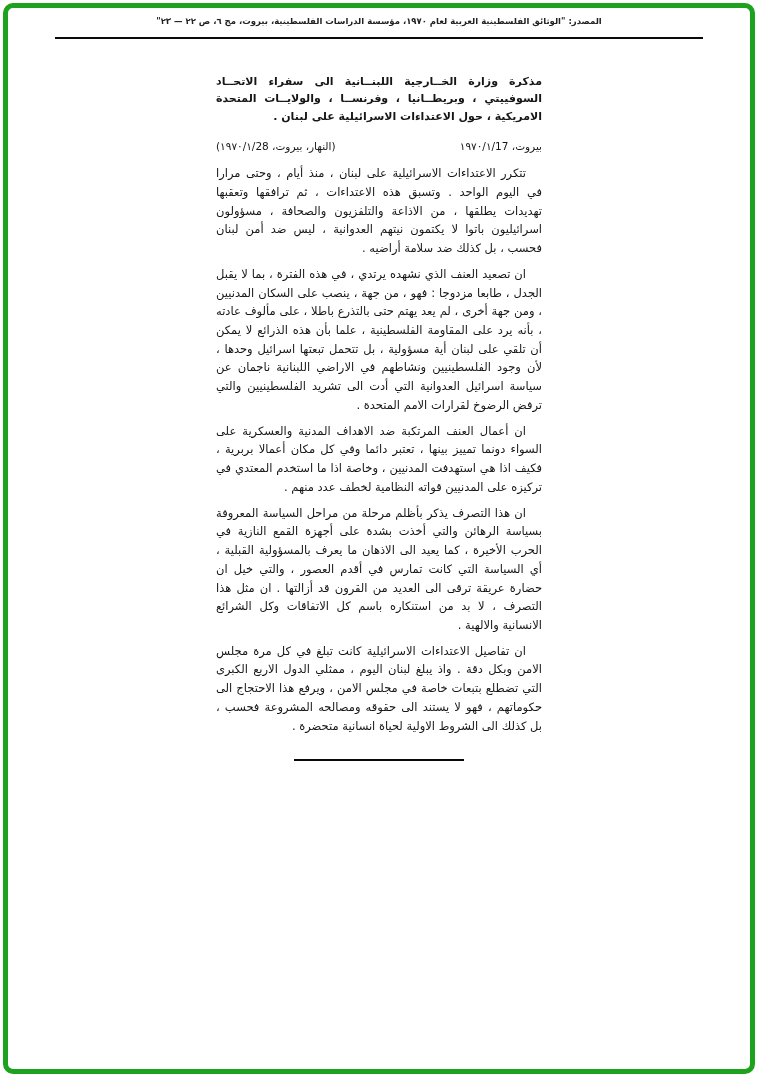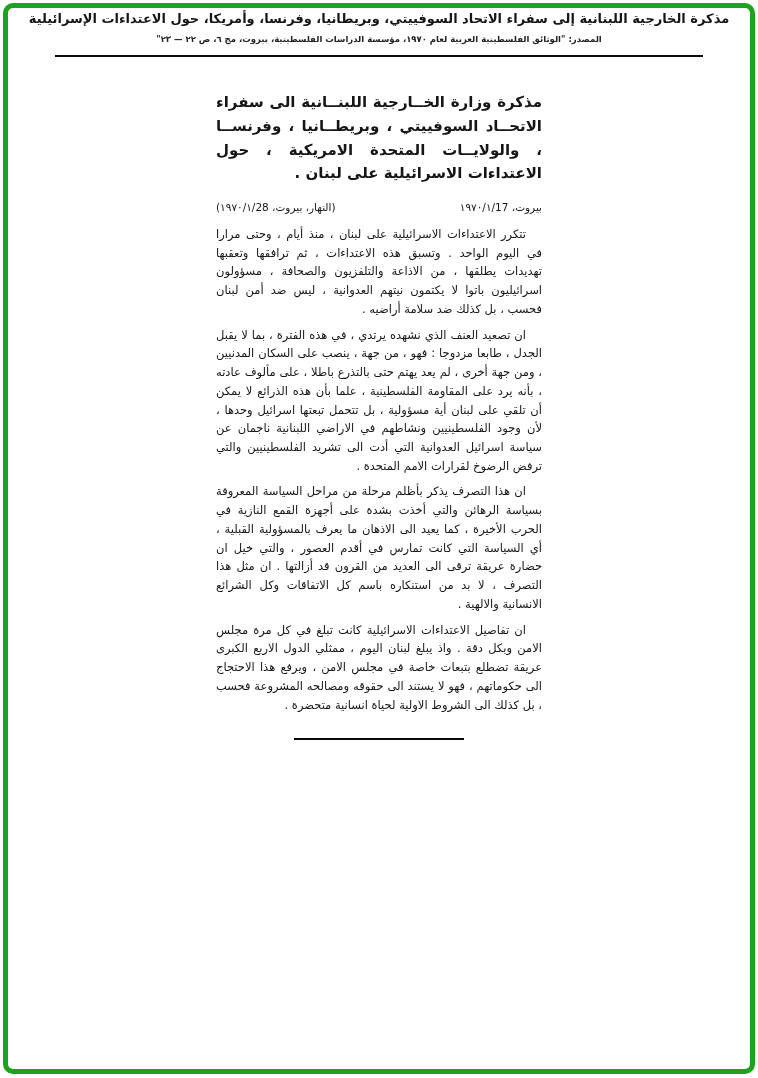"مذكرة الخارجية اللبنانية إلى سفراء" div.header-title { html: <div>مذكرة الخارجية اللبنانية إلى سفراء الاتحاد السوفييتي، وبريطانيا، وفرنسا، وأمريكا، حول الاعتداءات الإسرائيلية</div> -> none }
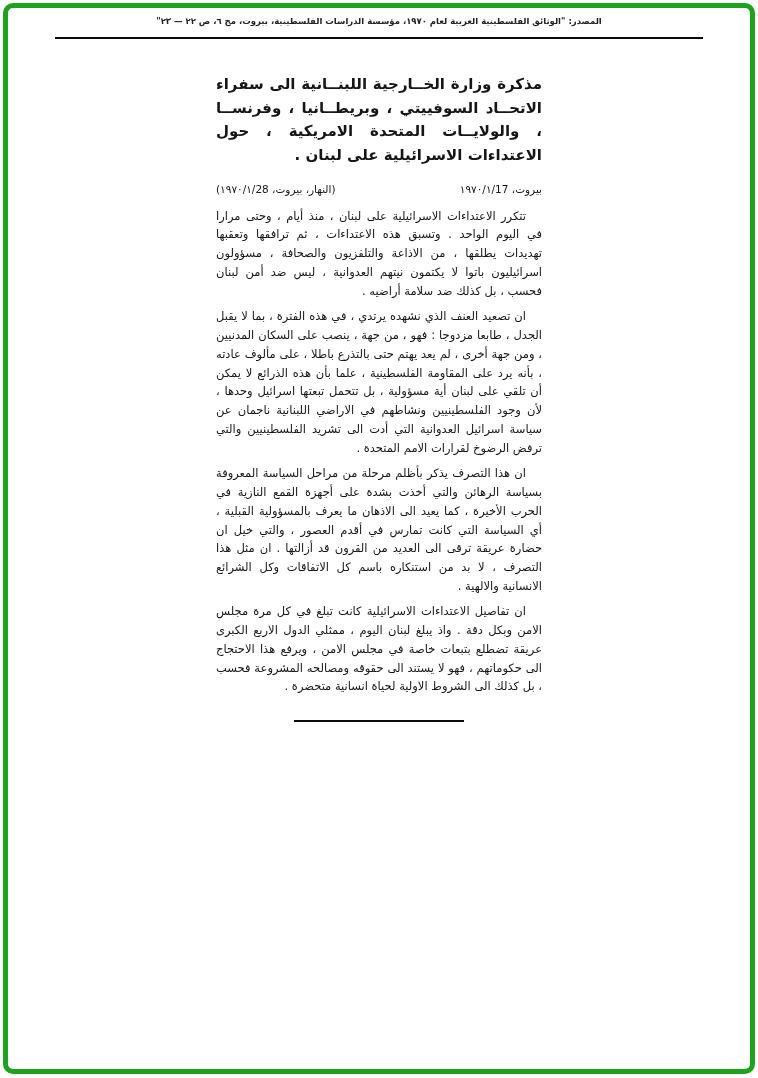"مذكرة وزارة الخــارجية اللبنــانية الى" .doc-title { font-size: 15px -> 11px }
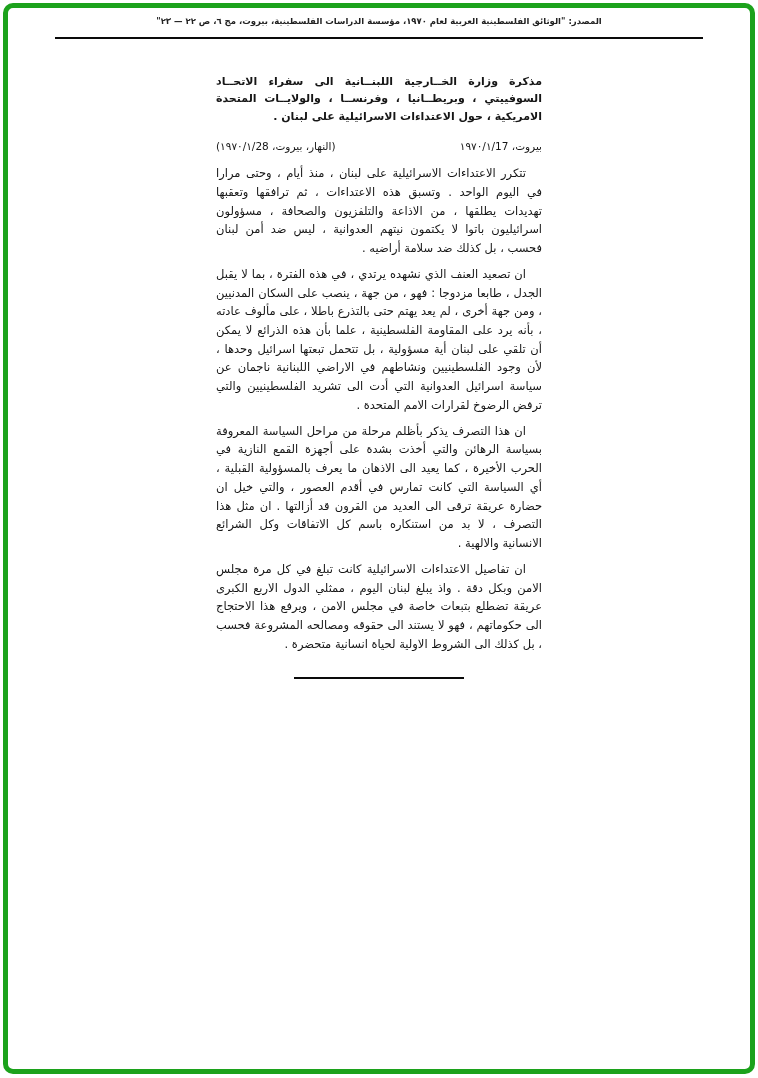"ان أعمال العنف المرتكبة ضد" p.para { html: none -> <p>ان أعمال العنف المرتكبة ضد الاهداف المدنية والعسكرية على السواء دونما تمييز بينها ، تعتبر دائما وفي كل مكان أعمالا بربرية ، فكيف اذا هي استهدفت المدنيين ، وخاصة اذا ما استخدم المعتدي في تركيزه على المدنيين قواته النظامية لخطف عدد منهم .</p> }
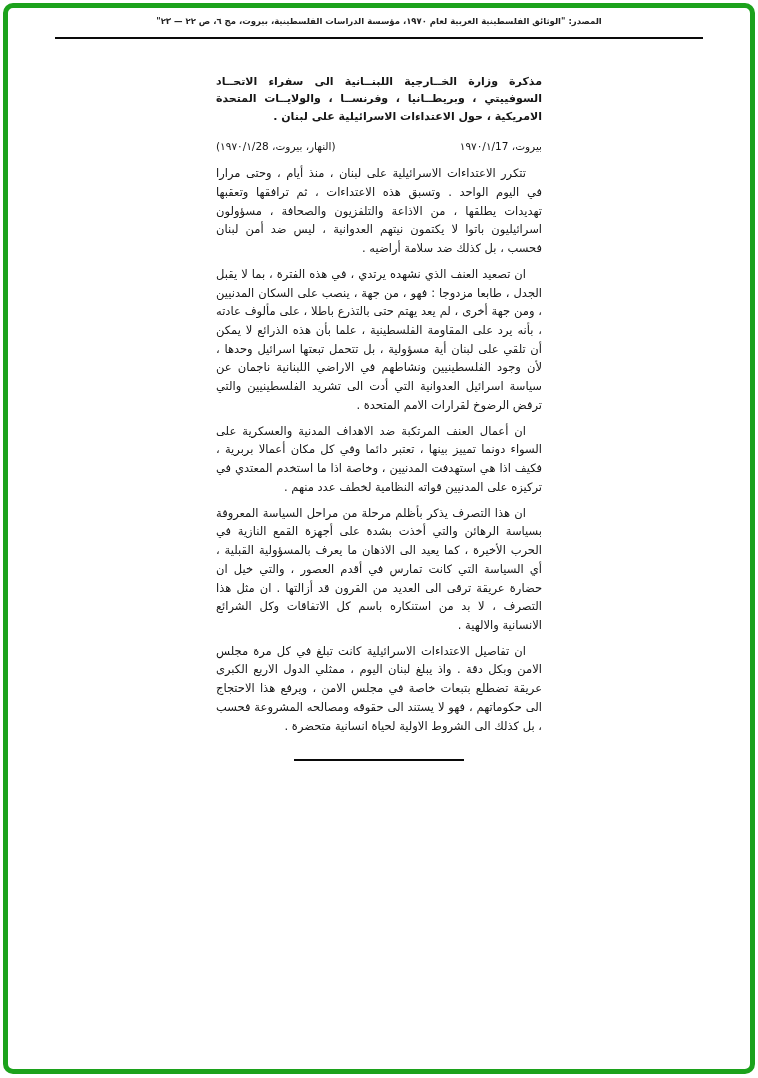"ان تفاصيل الاعتداءات الاسرائيلية كانت" p.para { text: عريقة -> التي }
